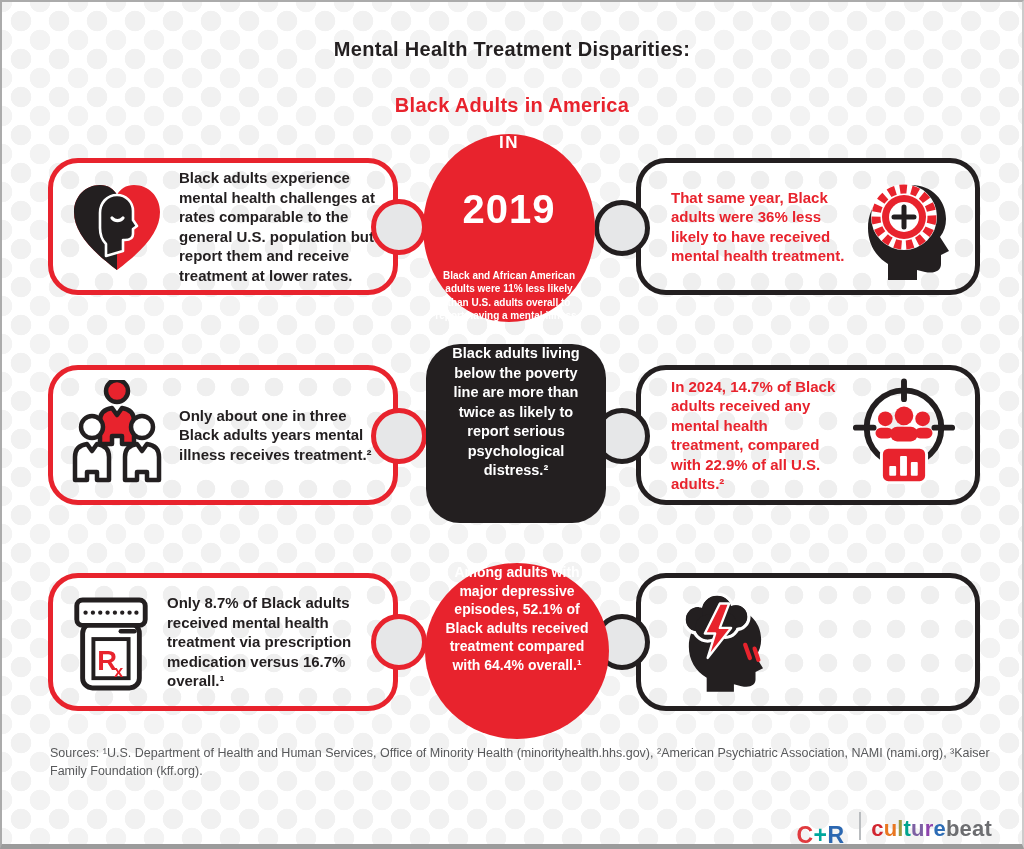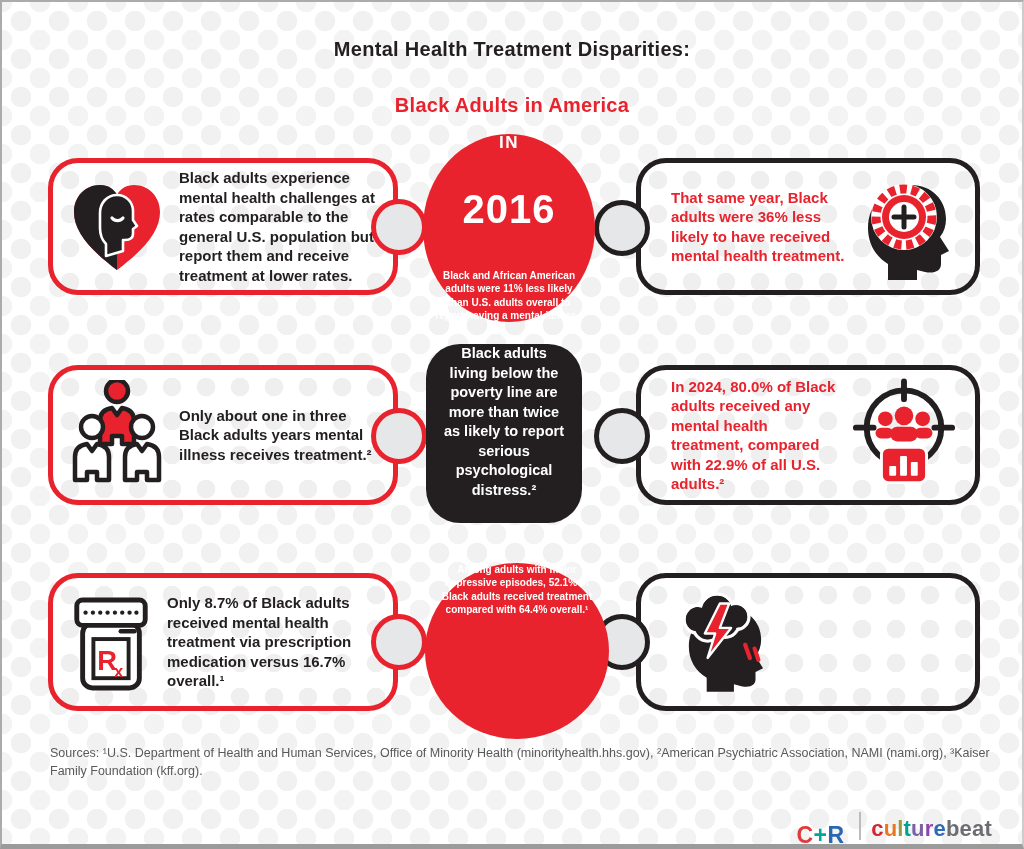"2016" div.in-year { text: 2016 -> 2019 }
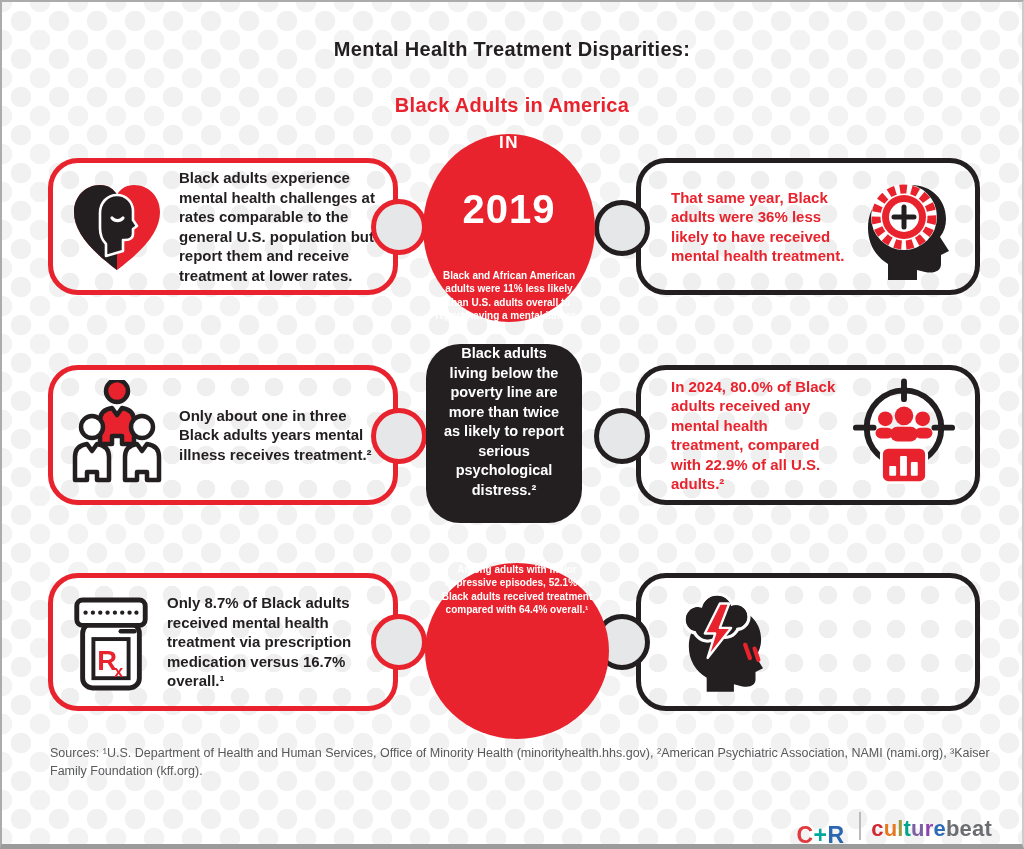"Black adults living below the" .square-2 { width: 156px -> 180px }
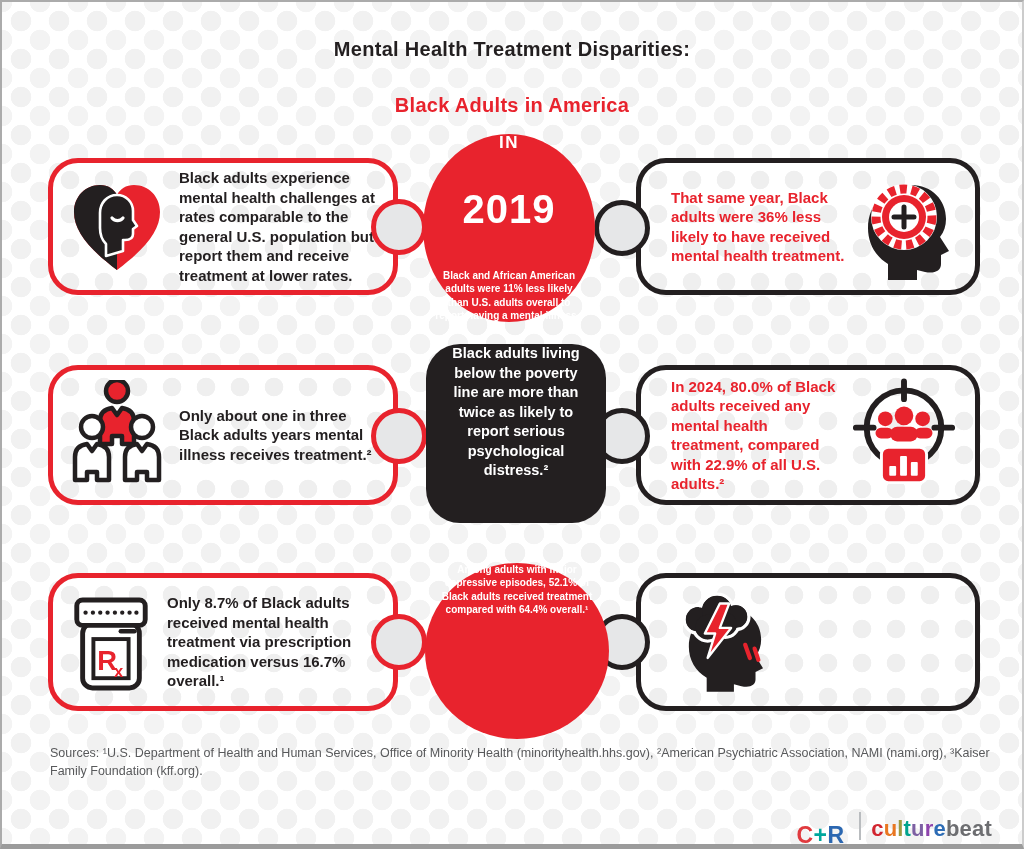"In 2024, 80.0% of Black" div.box-text { text: 80.0% -> 14.7% }
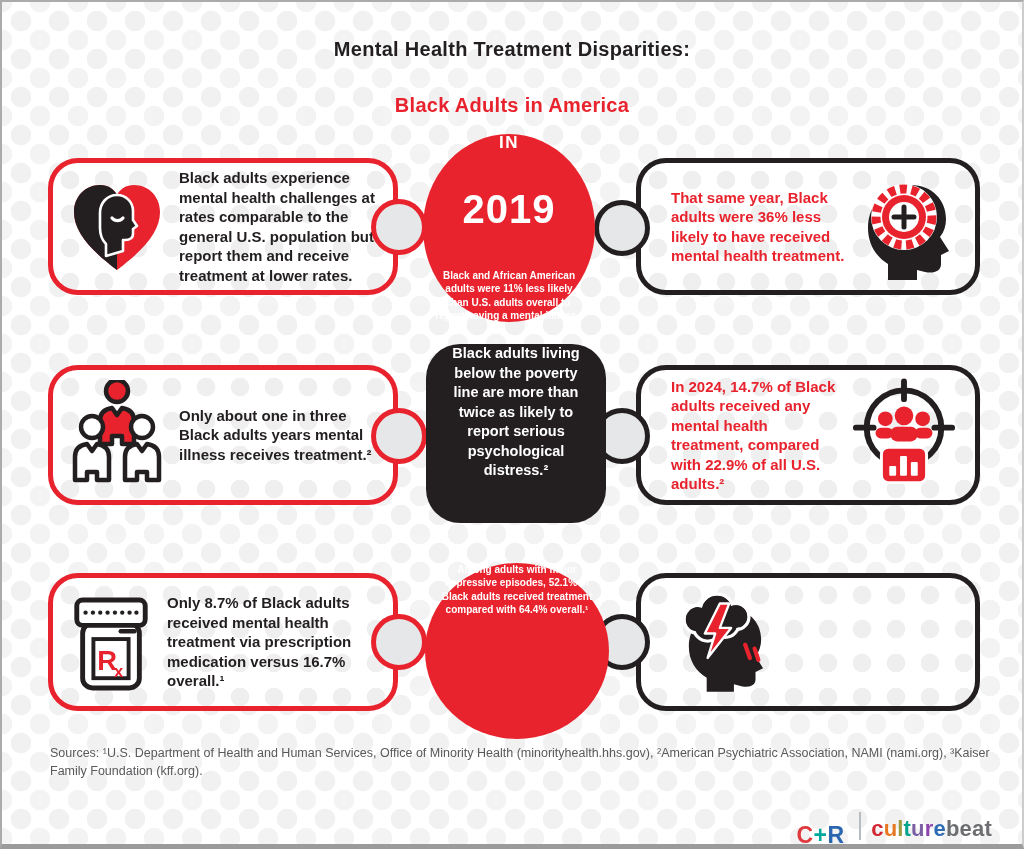"Among adults with major depressive" .circle-3 .bubble-text { font-size: 10px -> 14px }
